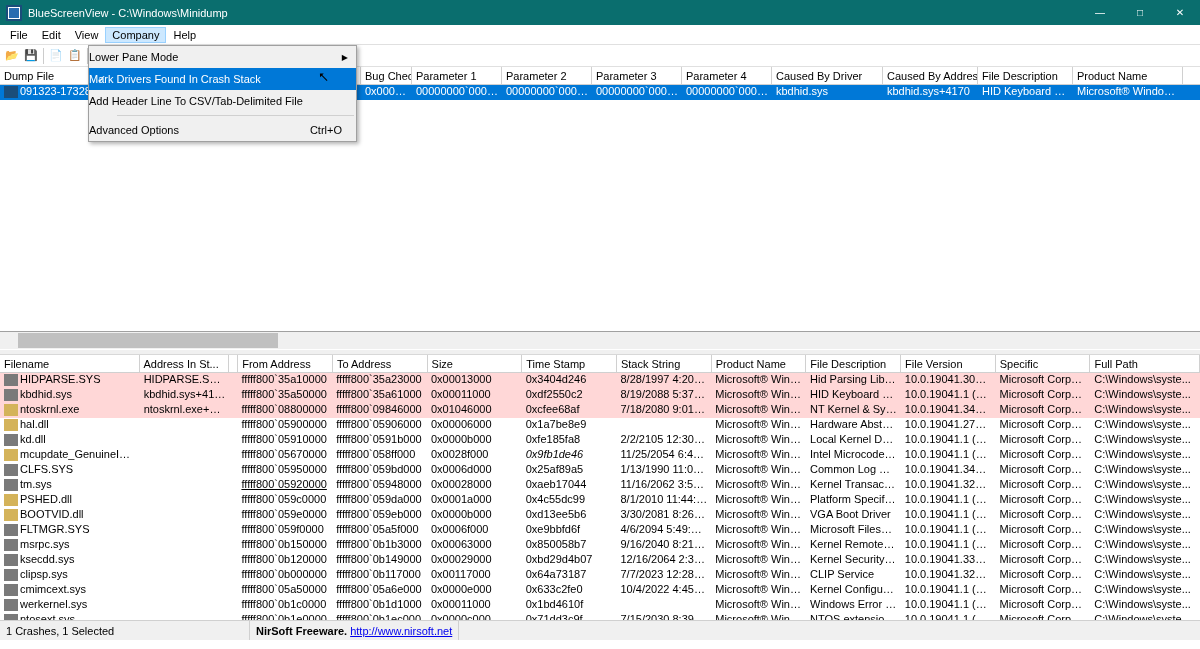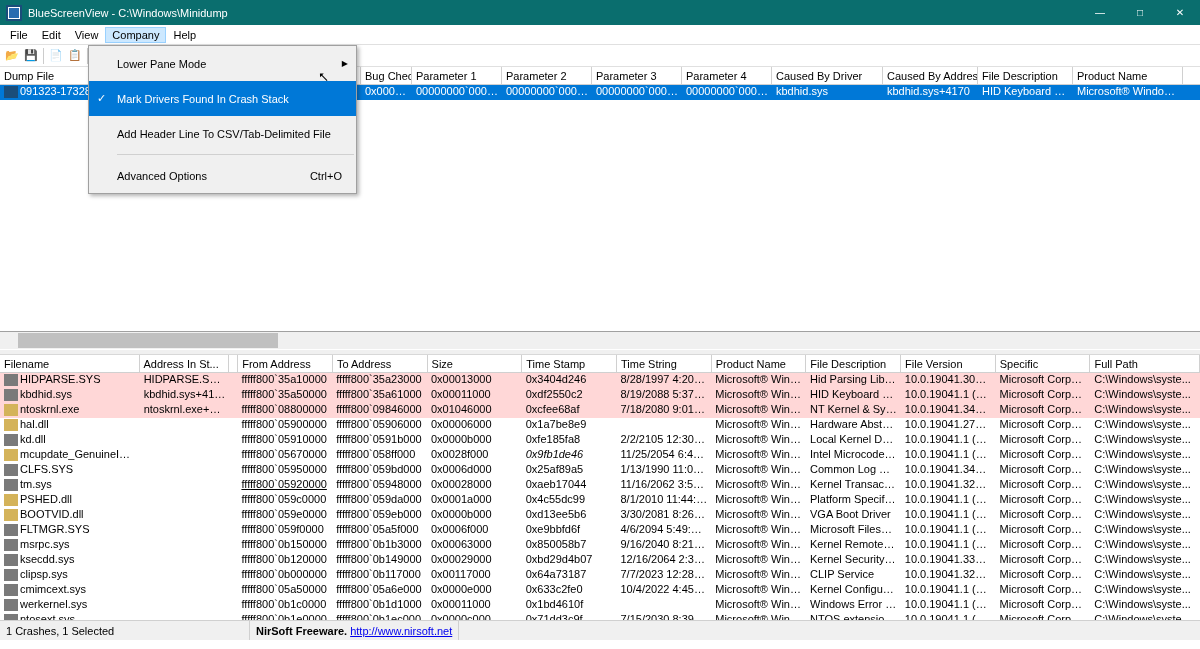"Lower Pane Mode" .dropdown .dd-item { height: 35px -> 22px; padding-left: 28px -> none }
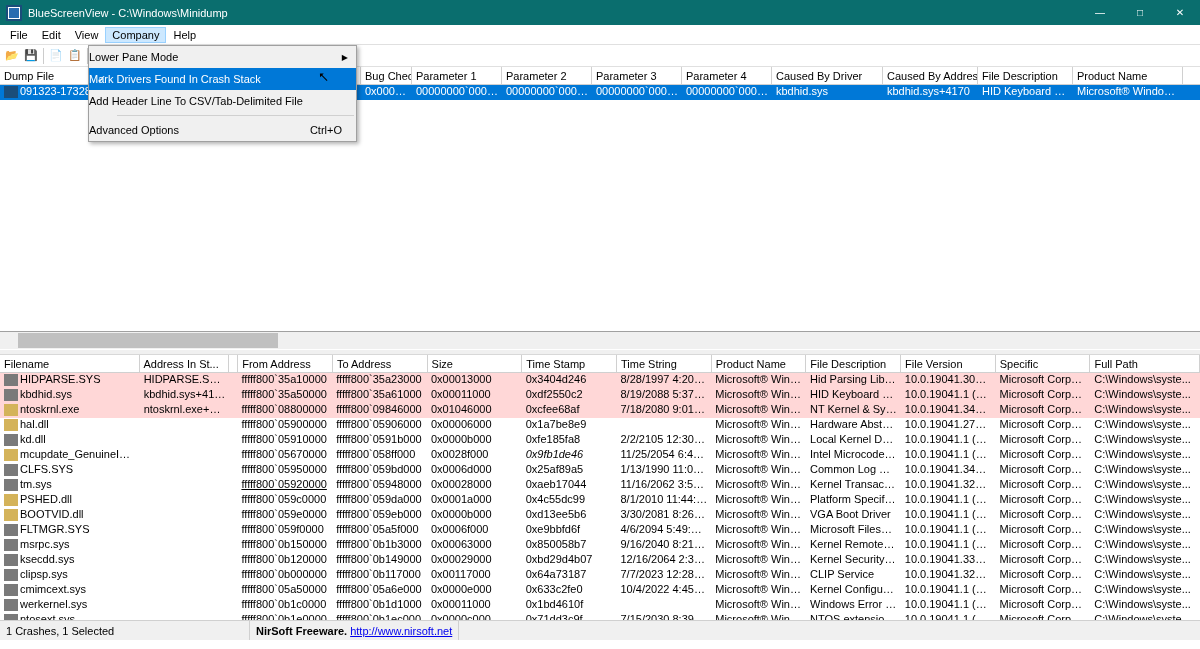"Time String" div.col { text: Time -> Stack }
